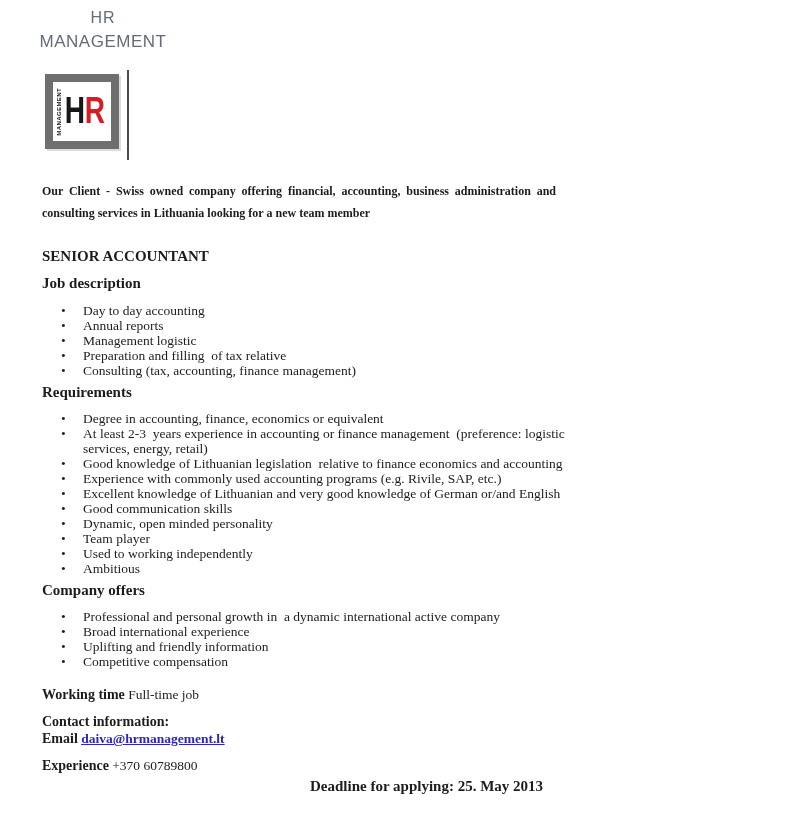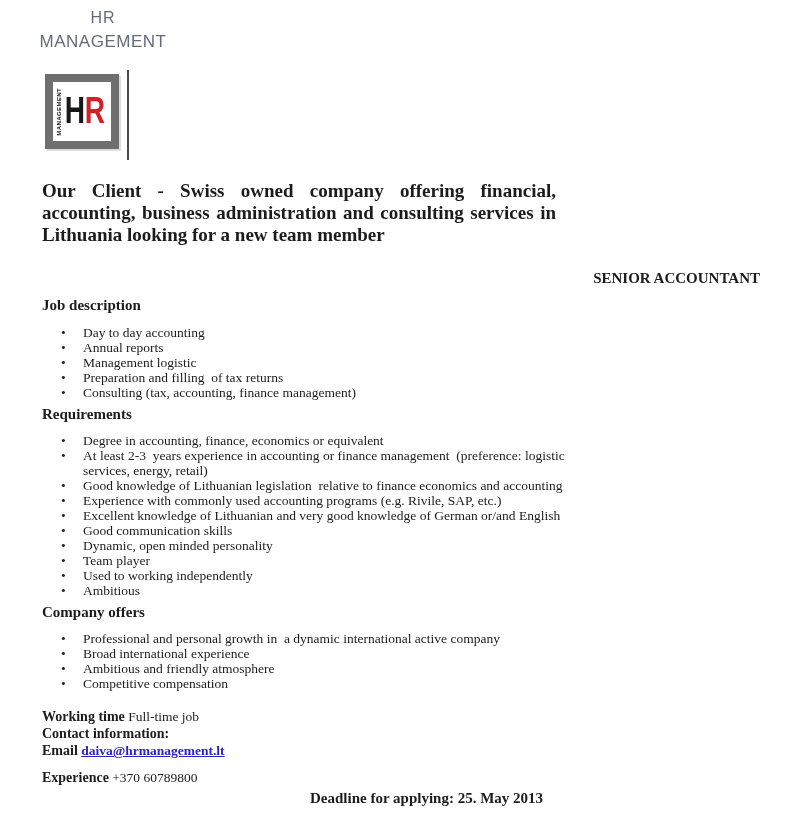"Our Client - Swiss owned" .intro { font-size: 19px -> 12px }
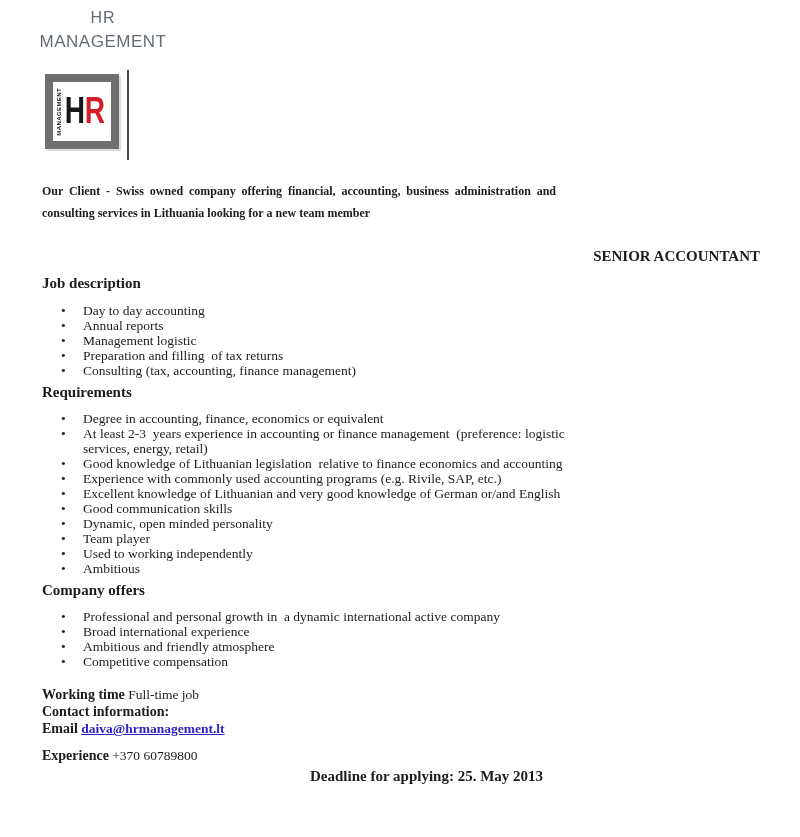"SENIOR ACCOUNTANT" .job-title { text-align: right -> none }
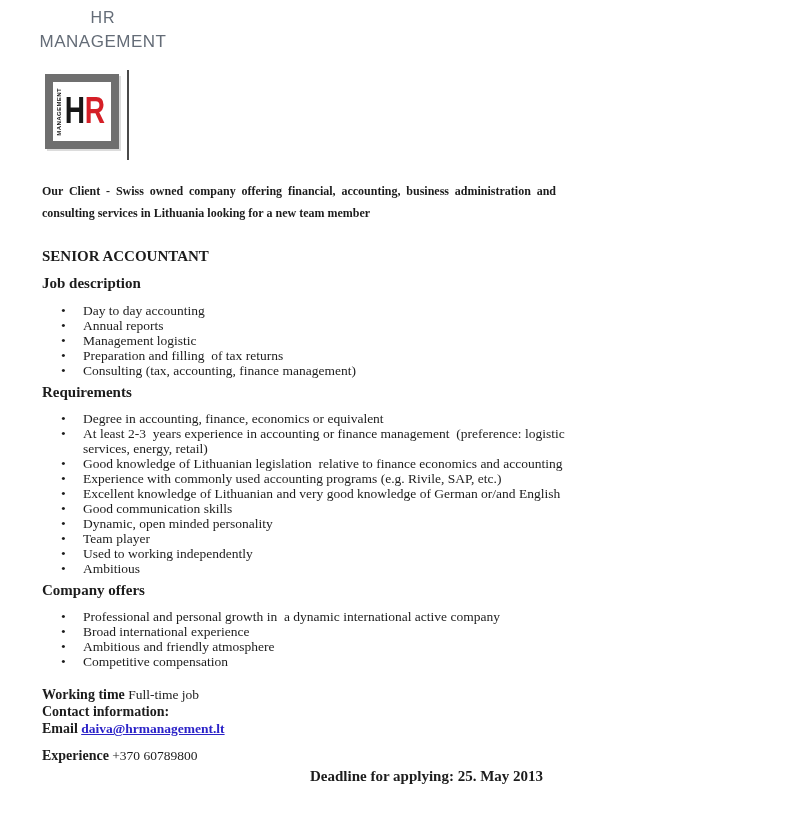"Preparation and filling of tax" li { text: returns -> relative }
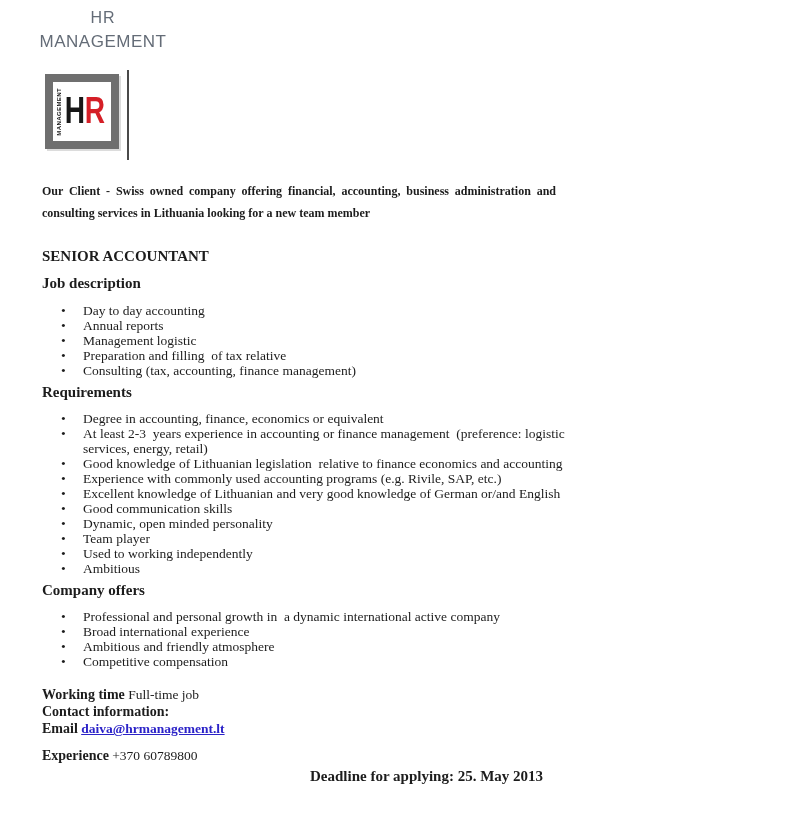"Ambitious and friendly atmosphere" li { text: Ambitious and friendly atmosphere -> Uplifting and friendly information }
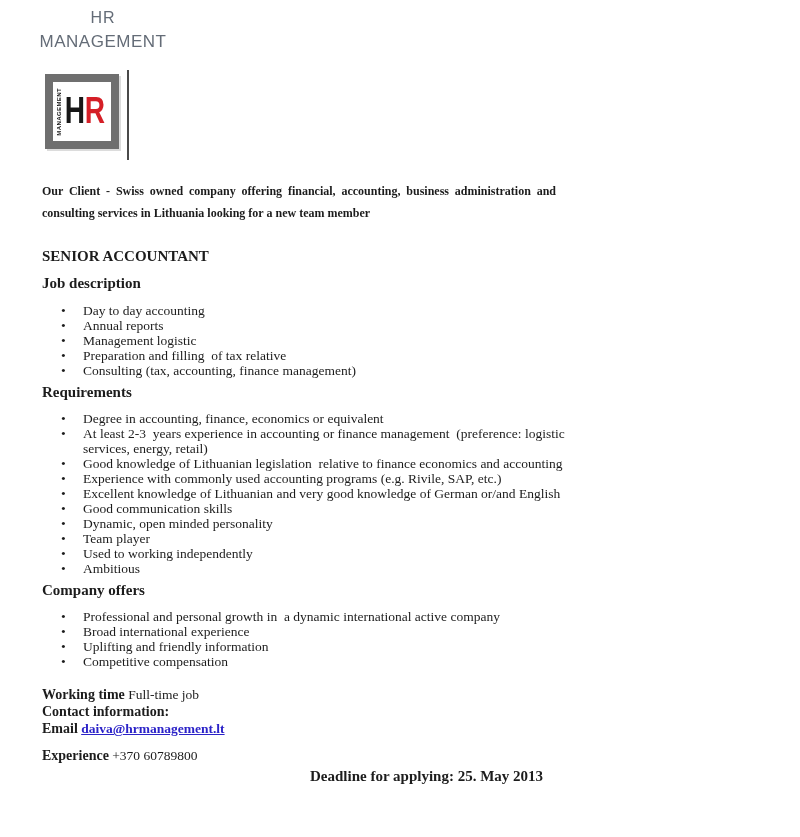"Contact information:" .d-contact { margin-top: none -> 10px }
